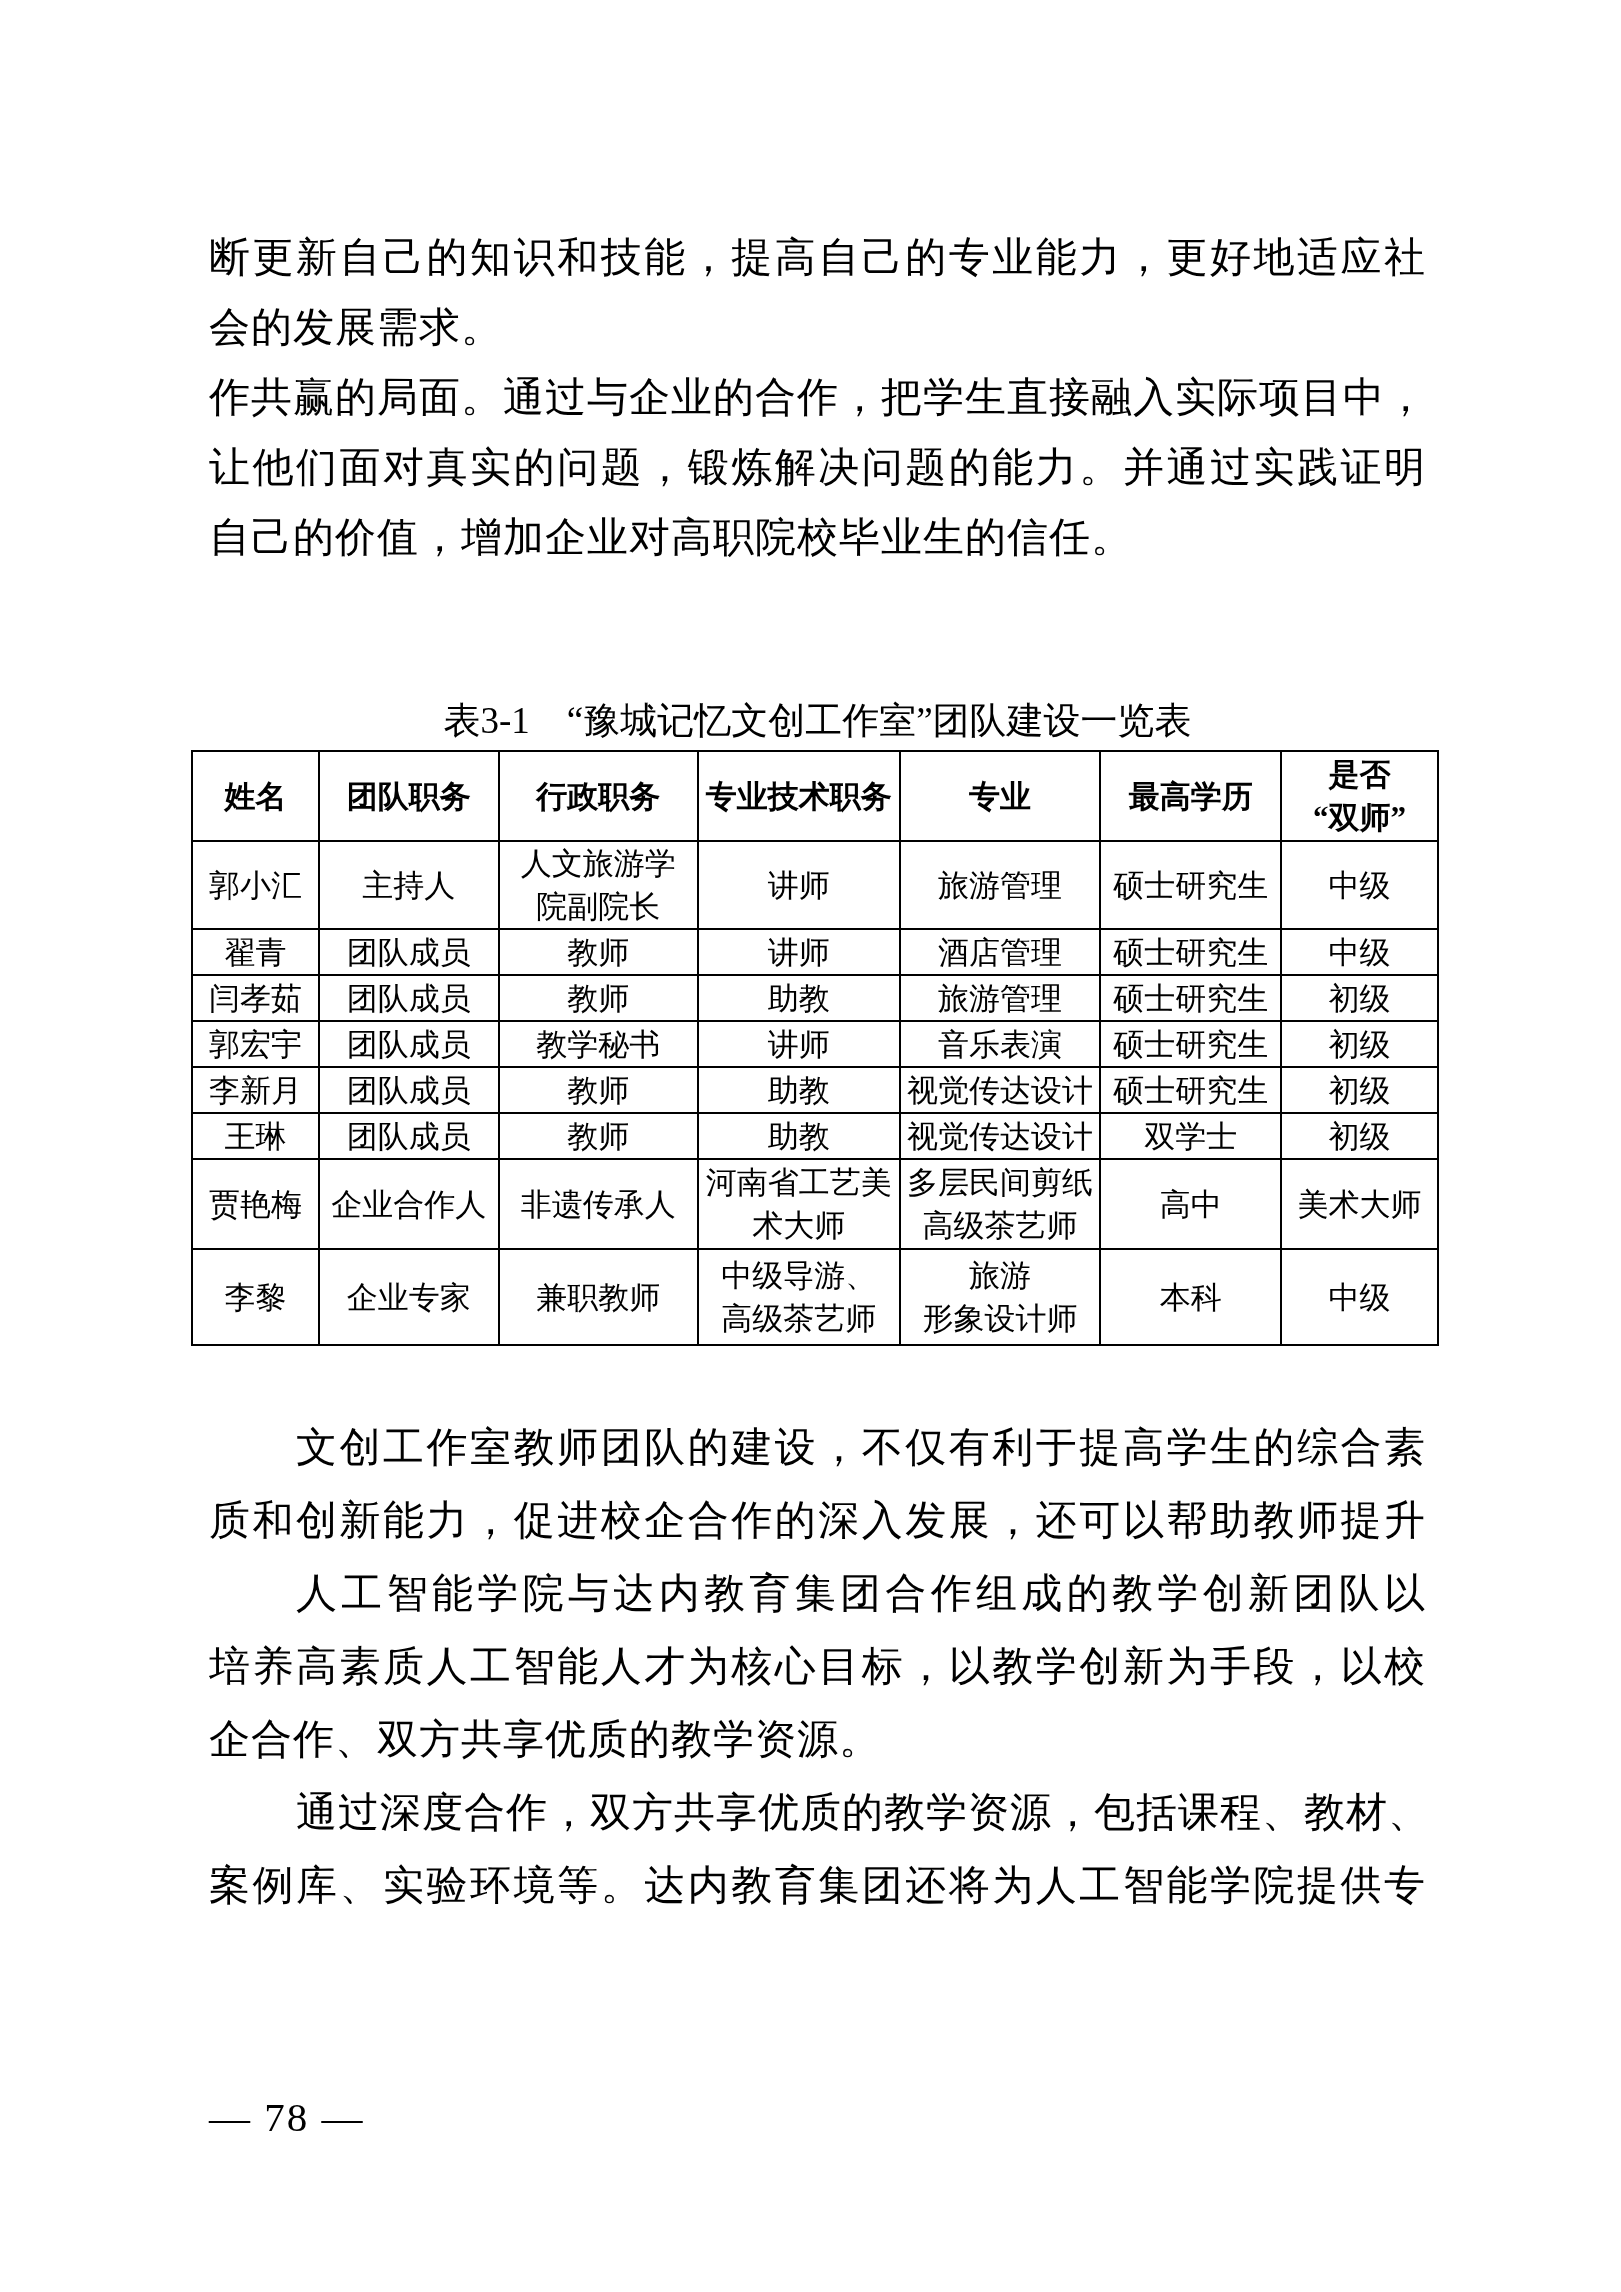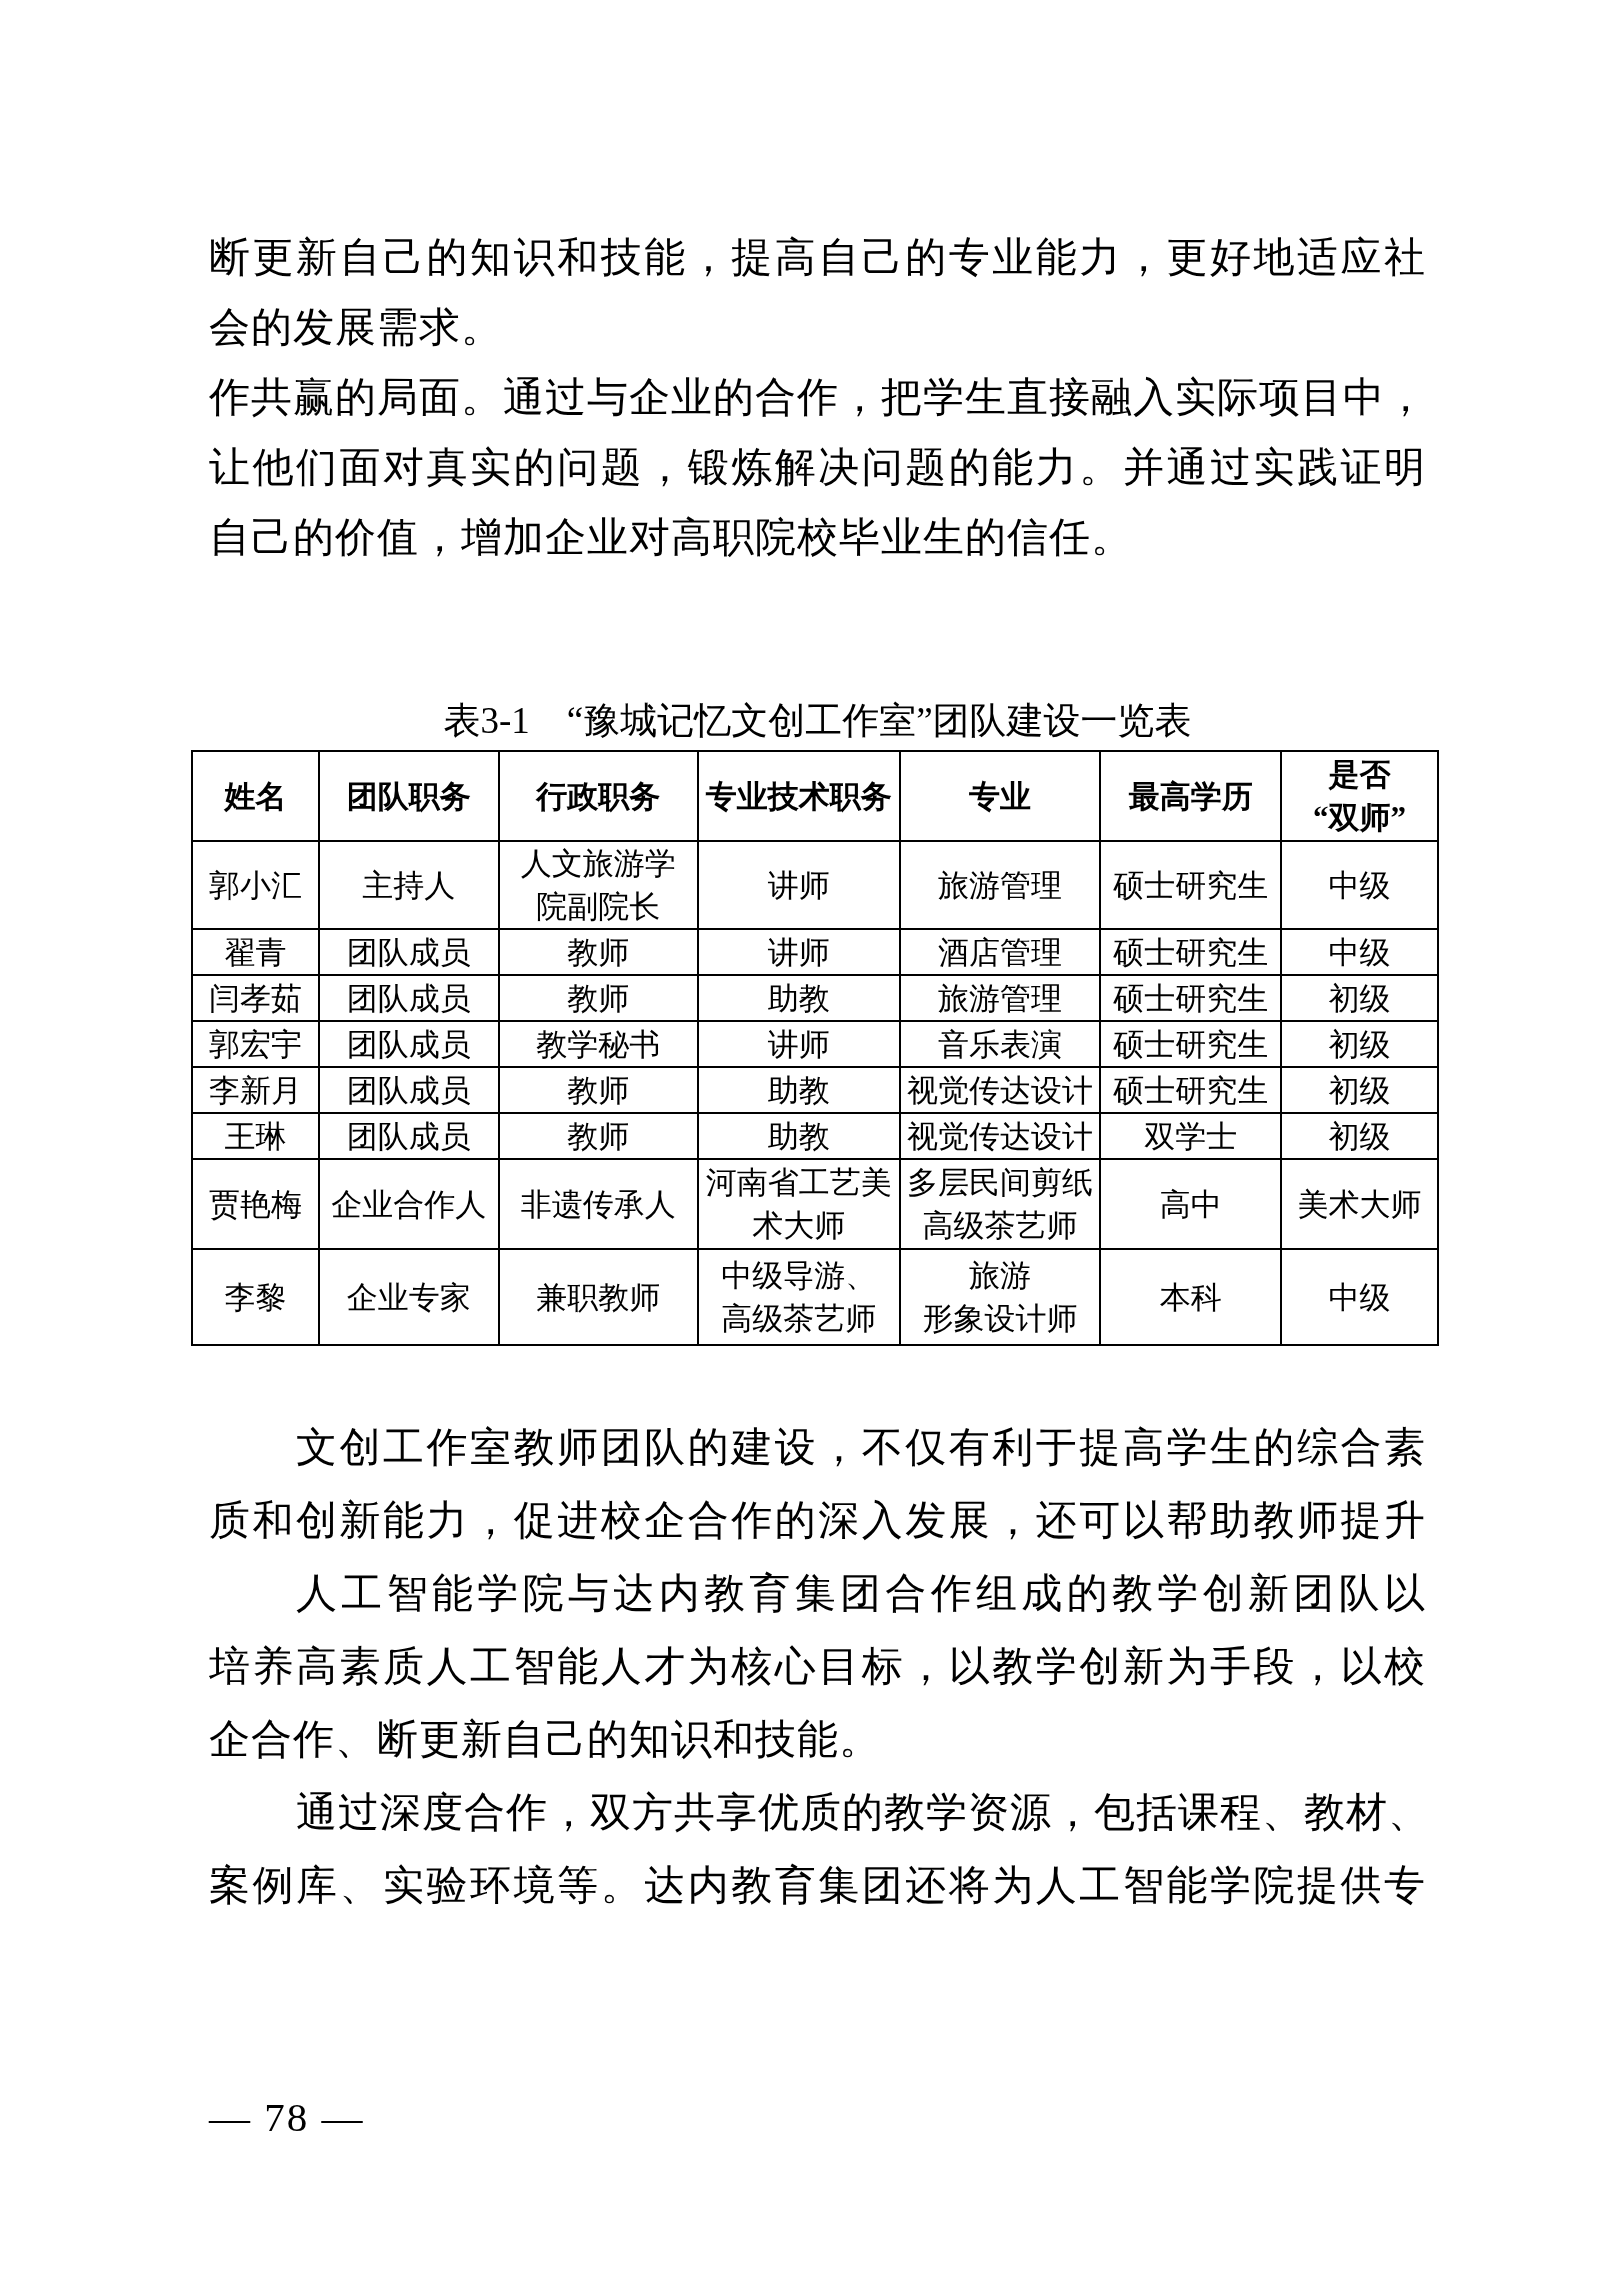"企合作、断更新自己的知识和技能。" div.line { text: 断更新自己的知识和技能 -> 双方共享优质的教学资源 }
